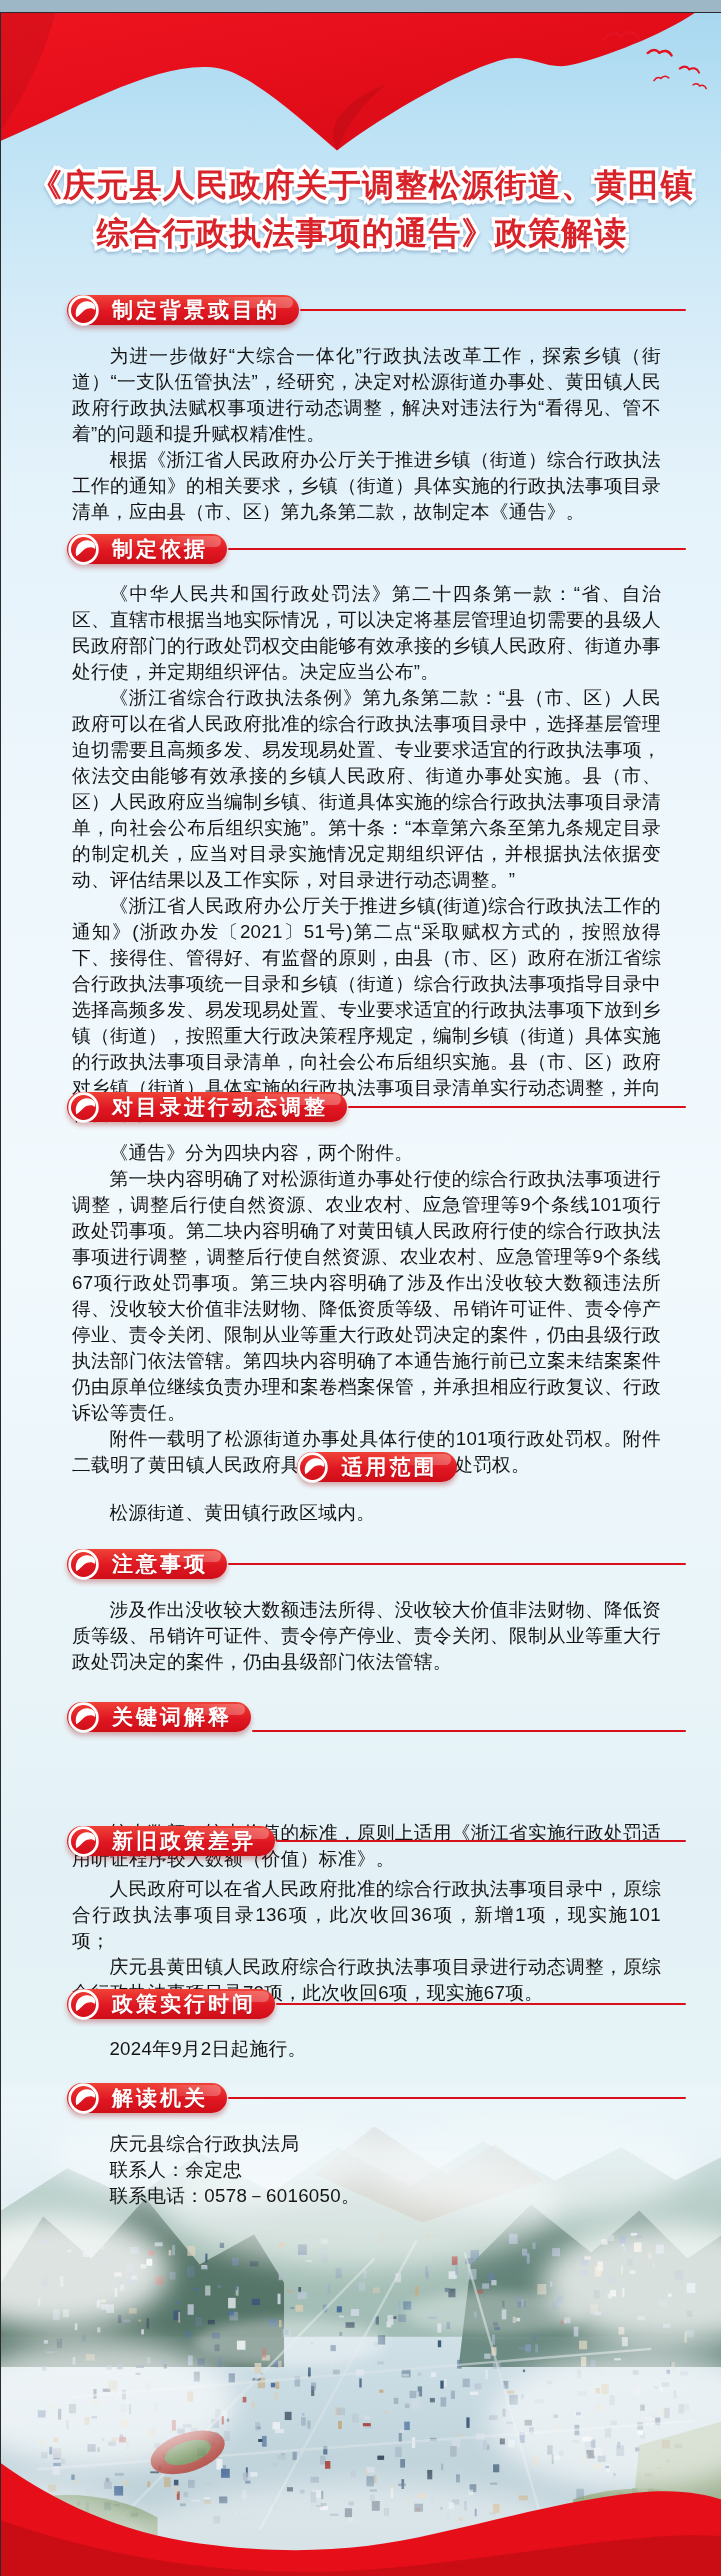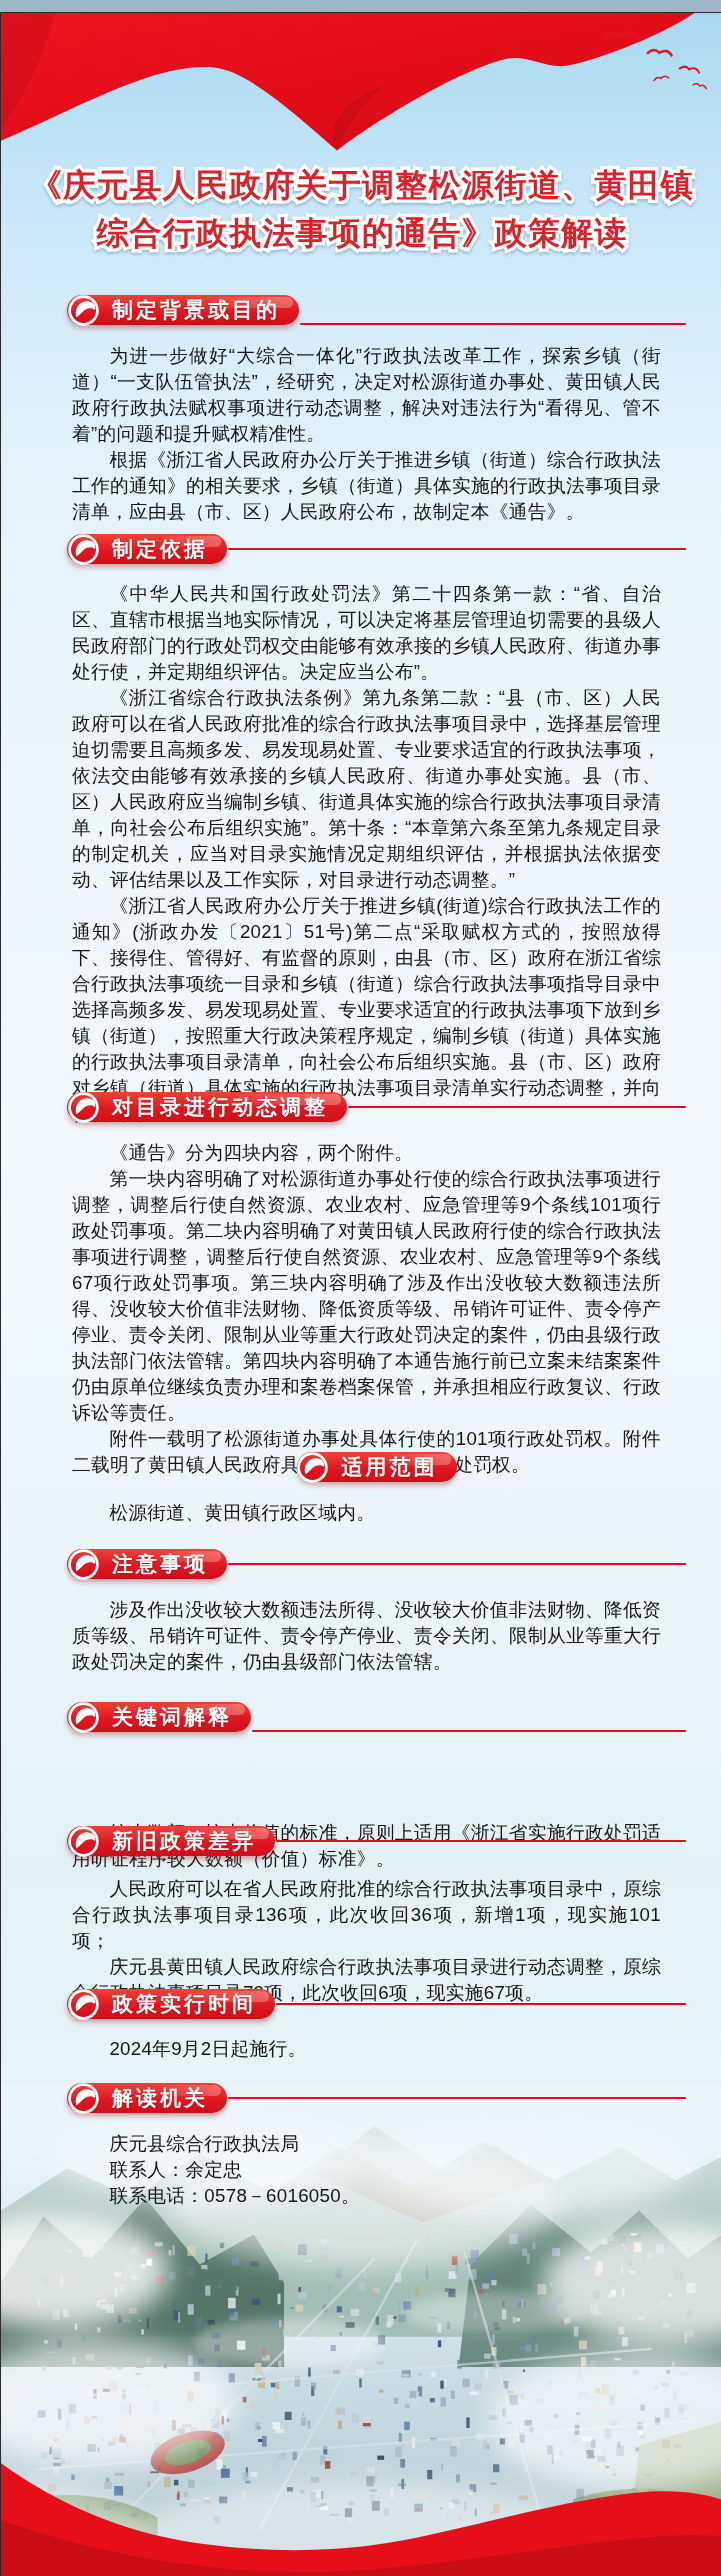"制定背景或目的" div.sec-header { align-items: flex-end -> none }
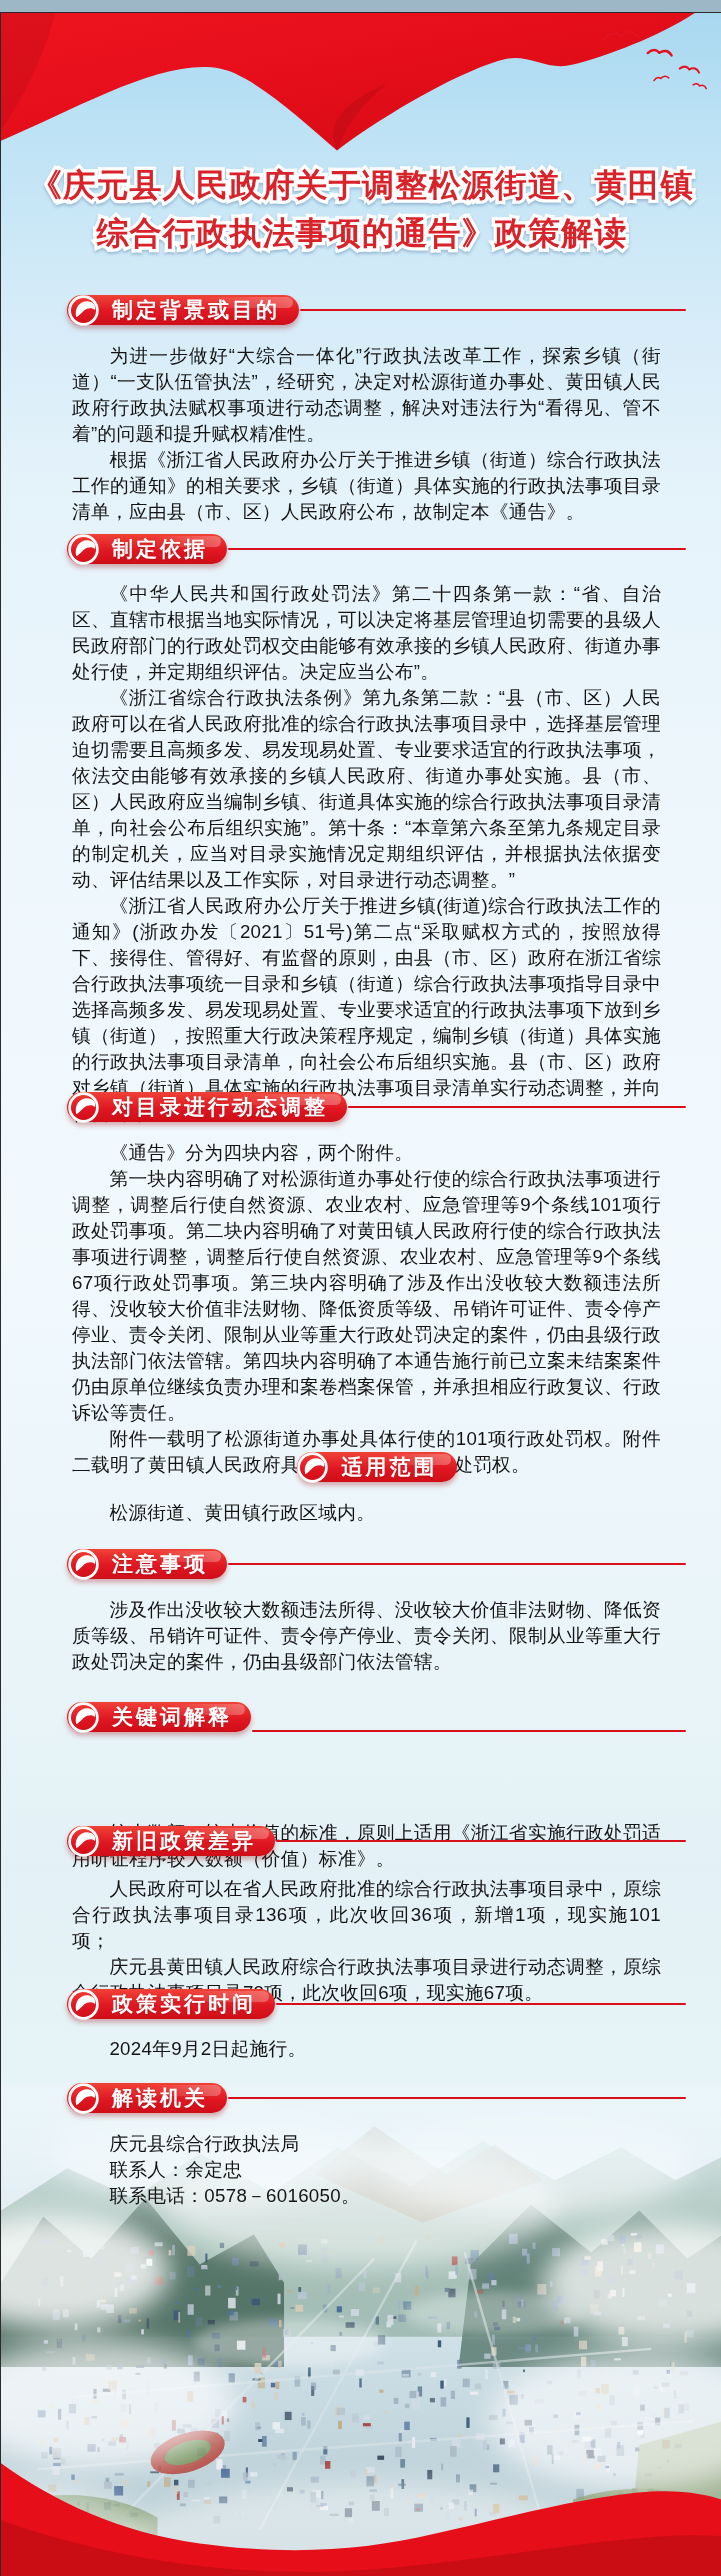"根据《浙江省人民政府办公厅关于推进乡镇（街道）综合行政执法工作的通知》的相关要求" p { text: 人民政府公布 -> 第九条第二款 }
